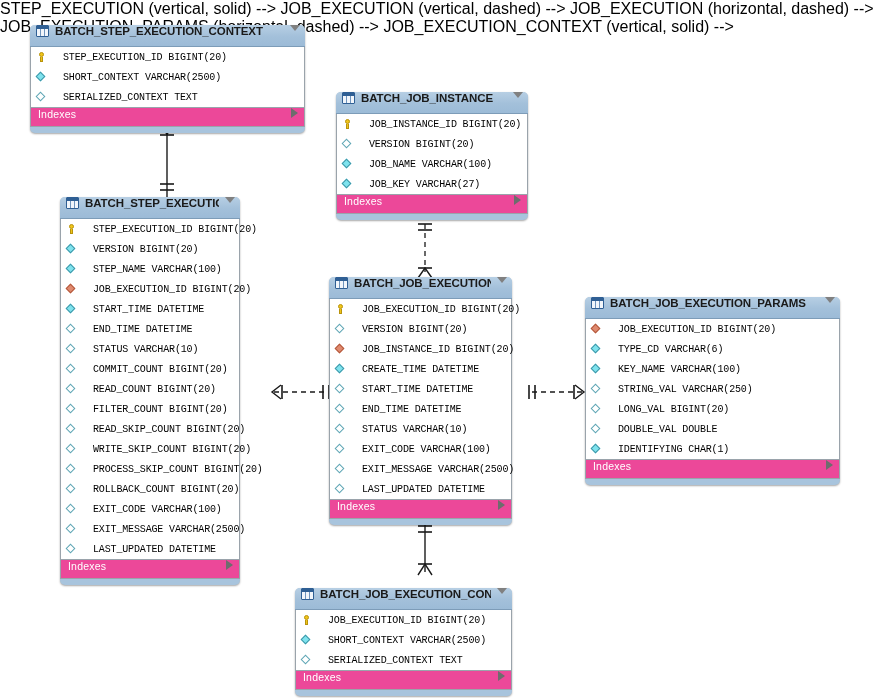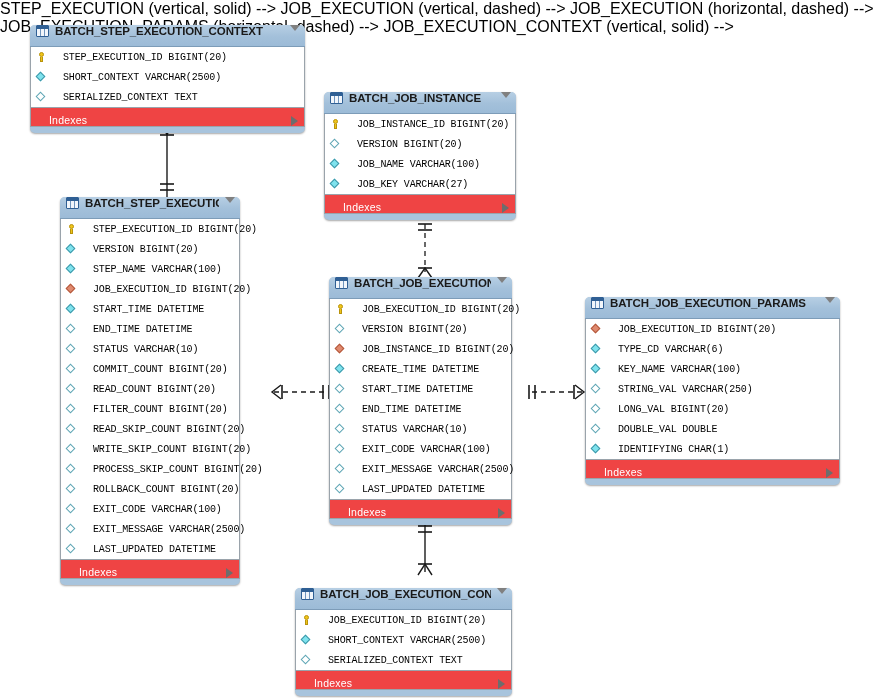"BATCH_JOB_INSTANCE" div.table-box { left: 324px -> 336px }
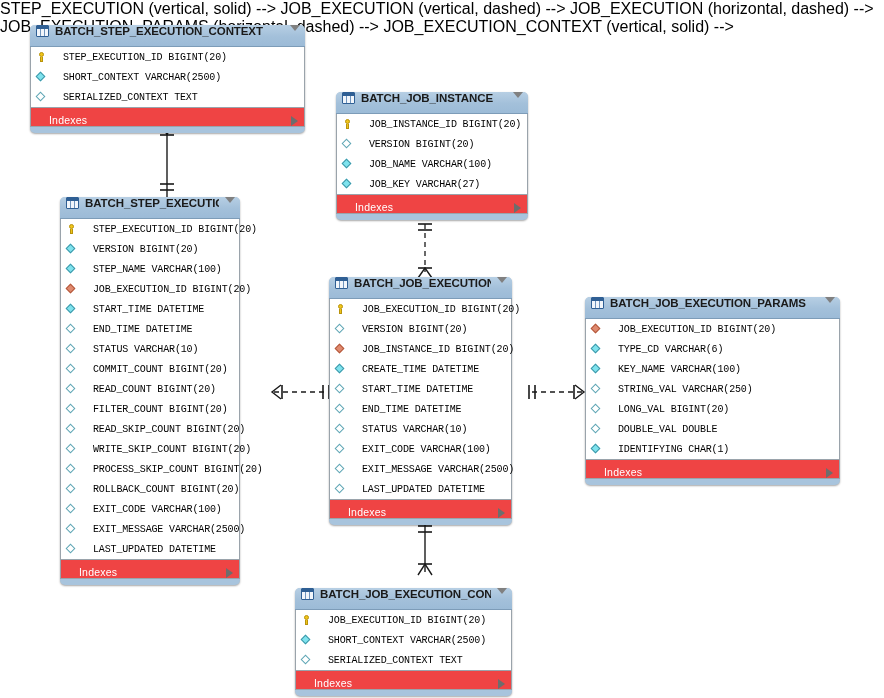"Indexes" .tbl-indexes { align-items: flex-end -> flex-start; background: #ef4444 -> #ec4899; padding: 0 6px 0 18px -> 0 6px 0 7px }
